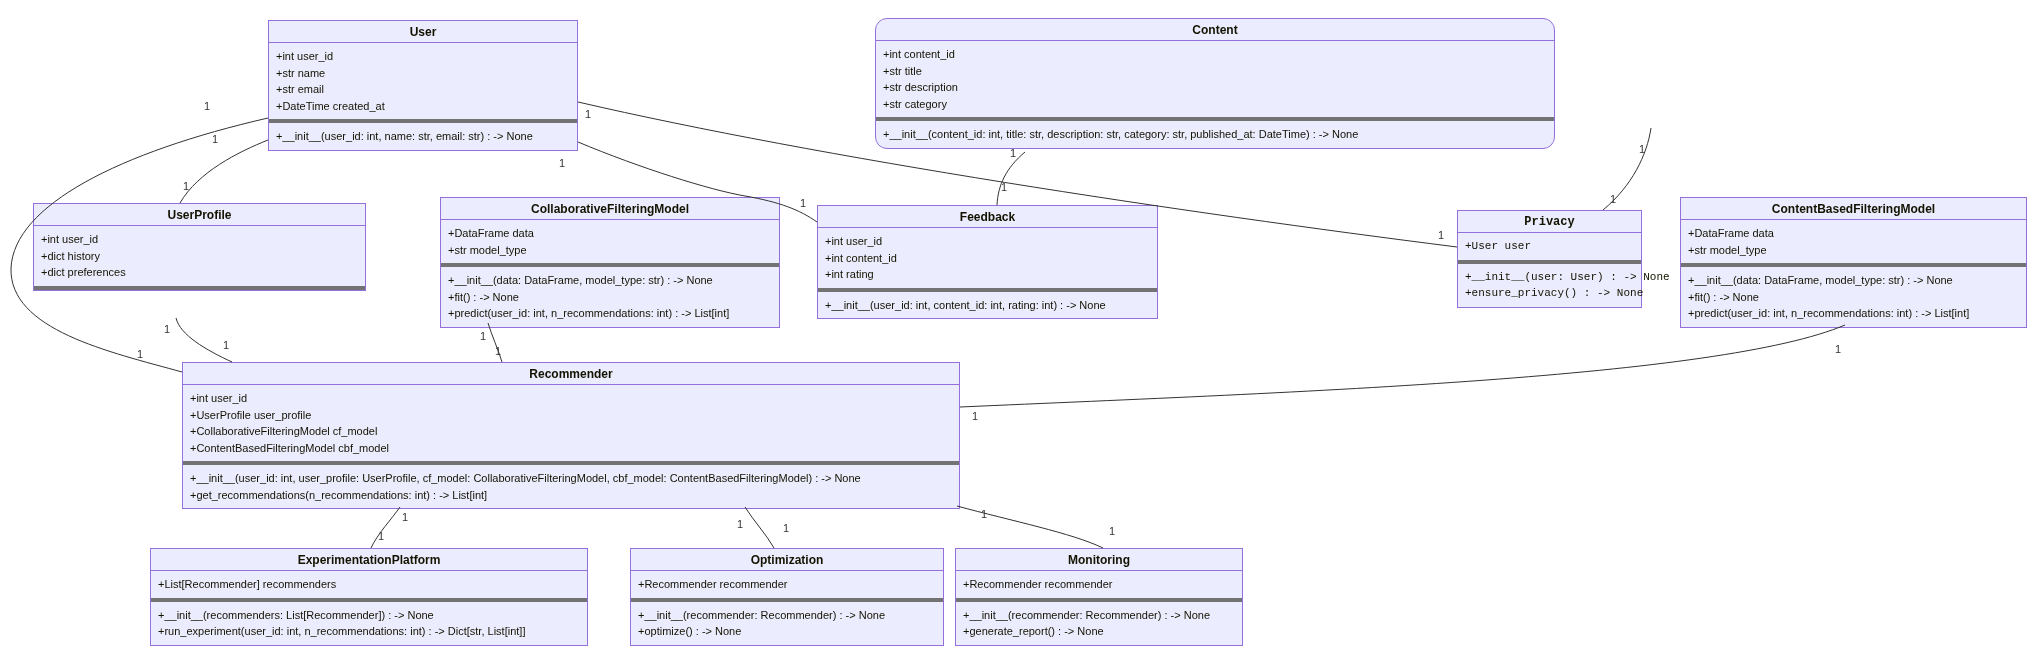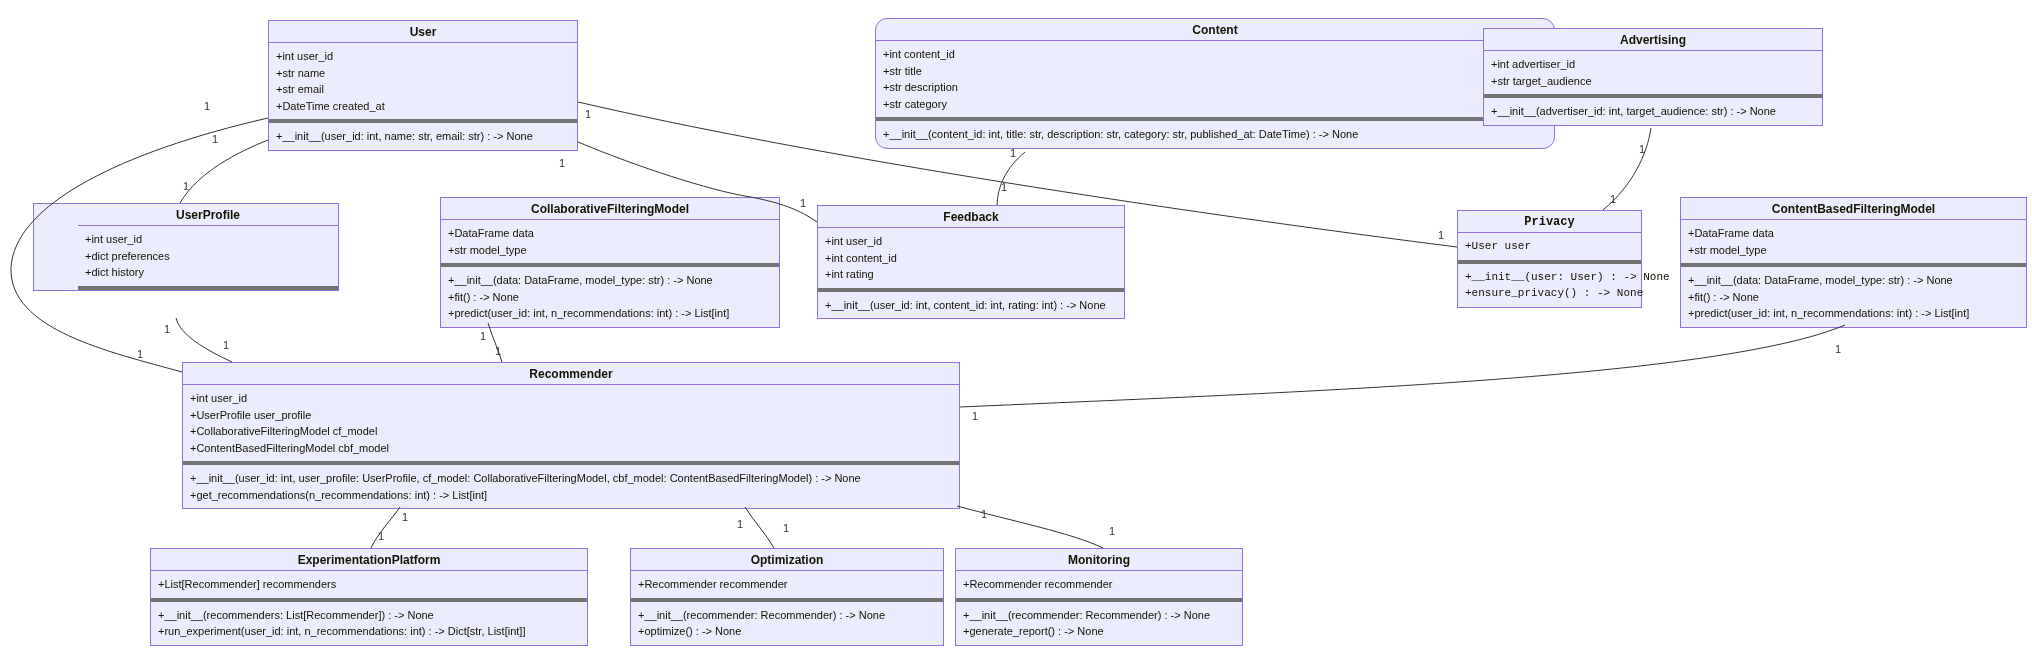"Advertising" div.class-box { html: <div> <div>Advertising</div> <div> <div>+int advertiser_id</div> <div>+str target_audience</div> </div> <div> <div>+__init__(advertiser_id: int, target_audience: str) : -&gt; None</div> </div> </div> -> none }
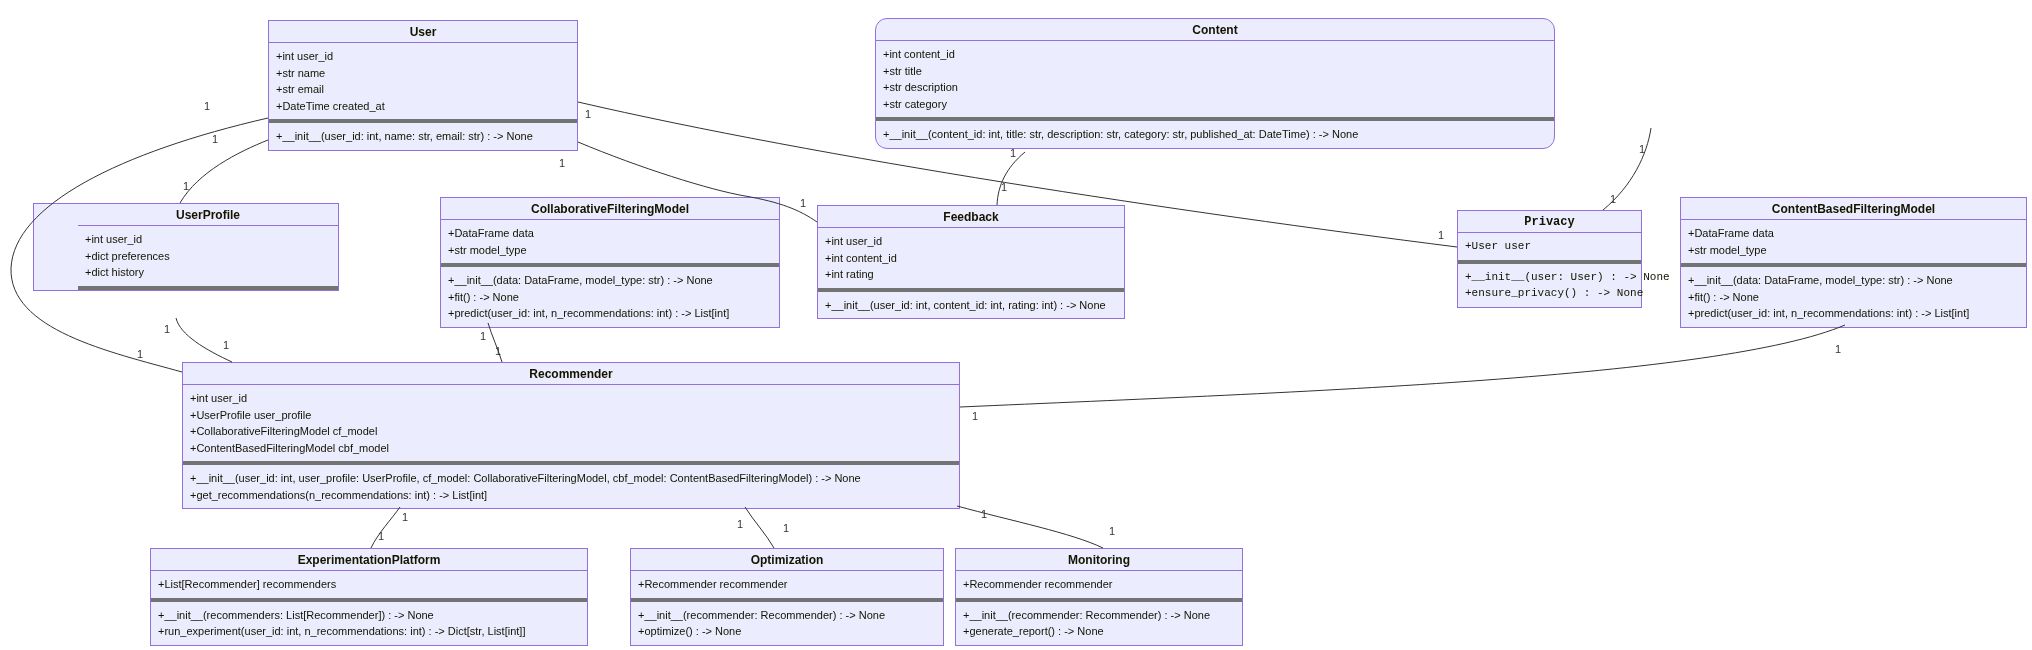"UserProfile" div.class-box { padding-left: 44px -> none; width: 306px -> 333px }
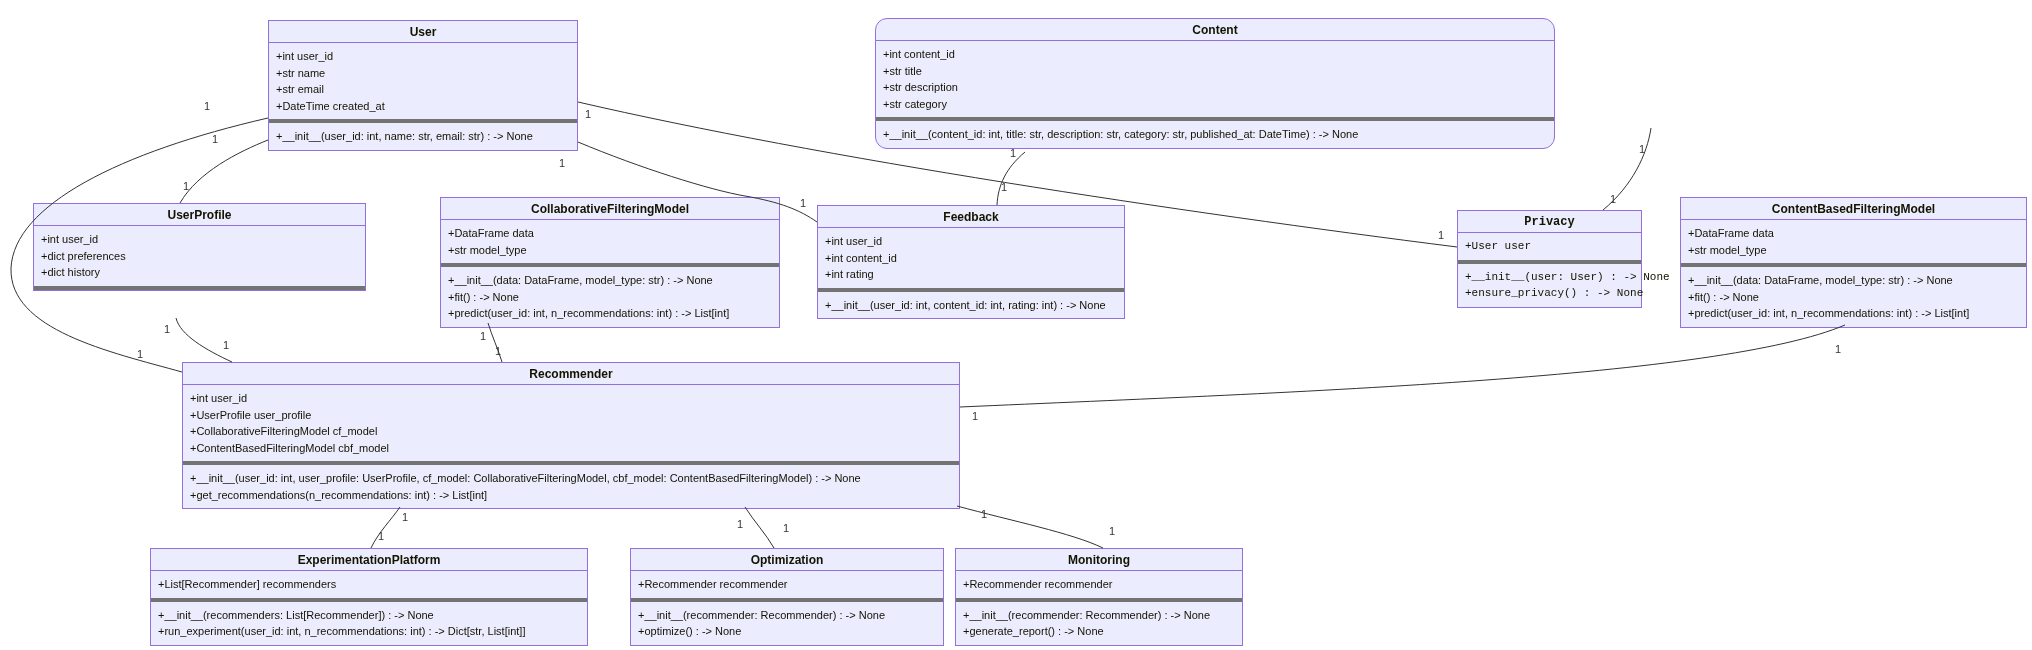"Feedback" div.class-box { width: 308px -> 341px }
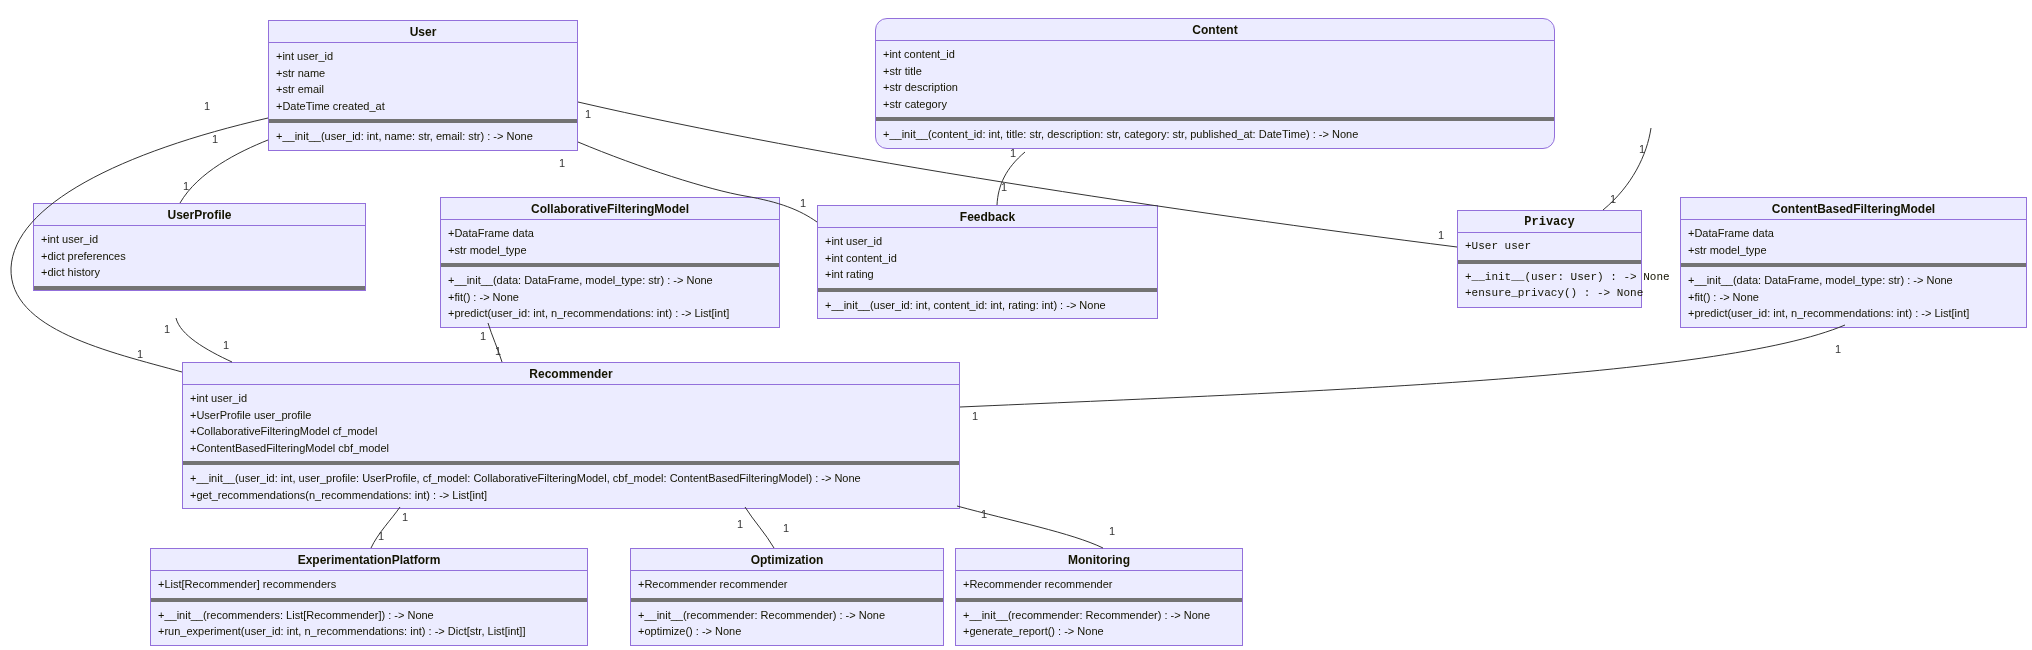"+dict preferences" div.cls-row { order: before "+dict history" -> after "+dict history" }
